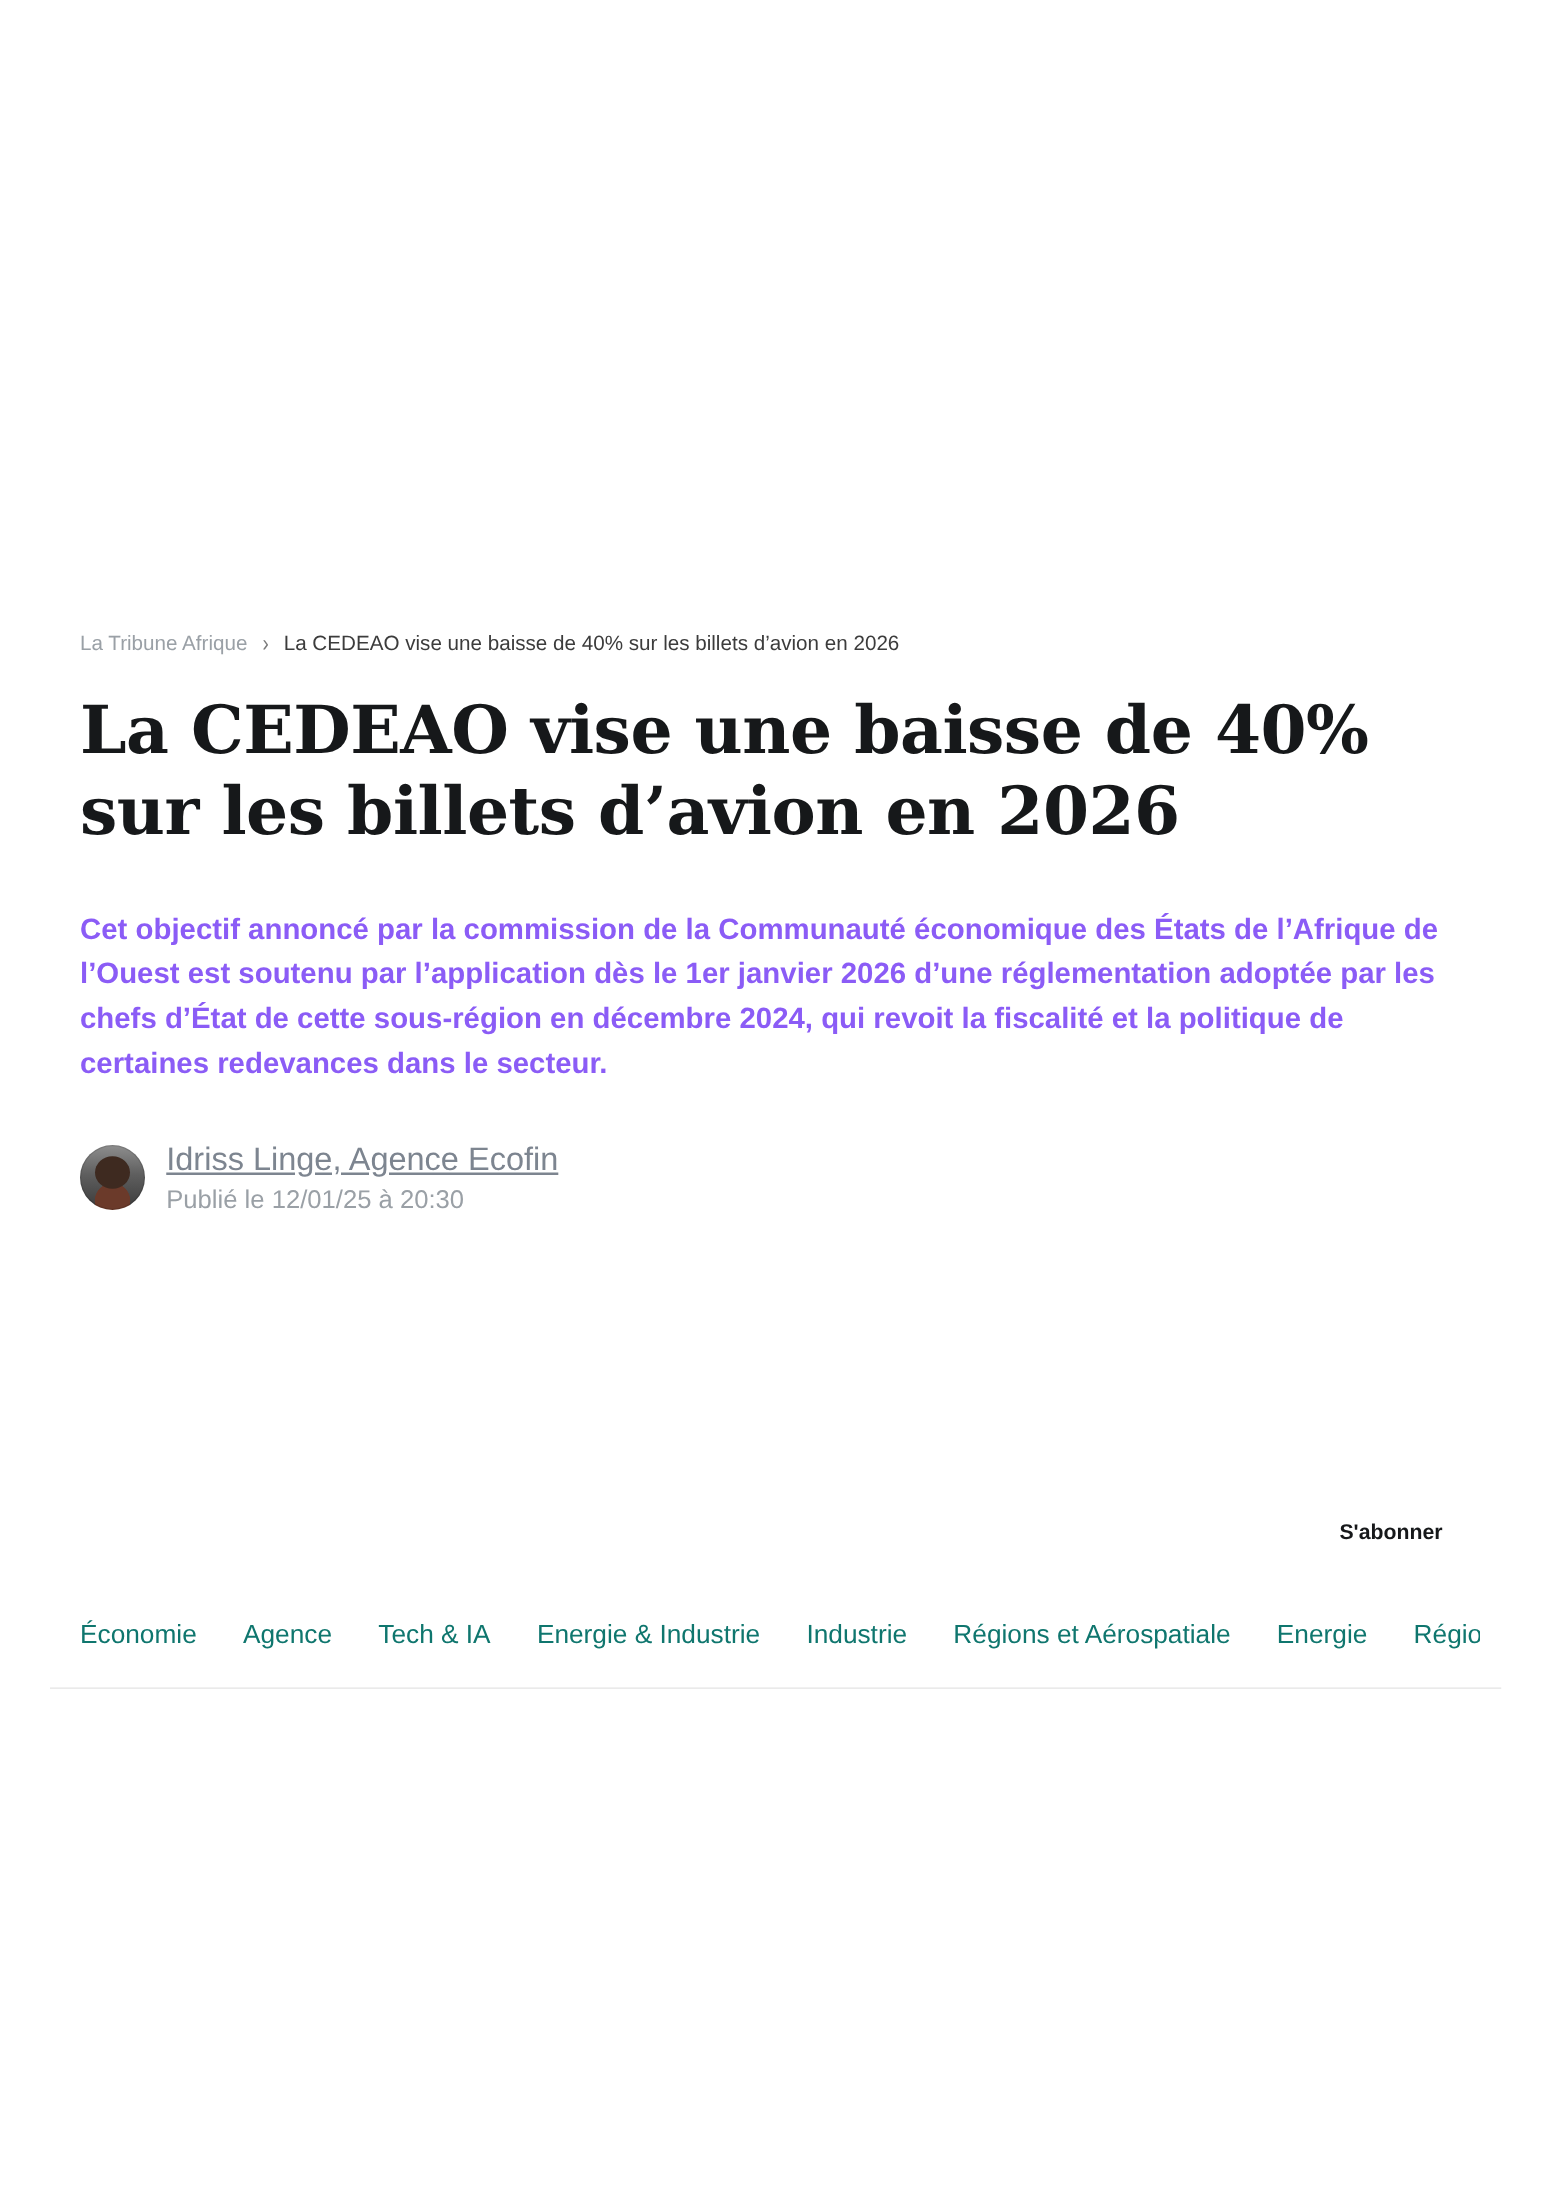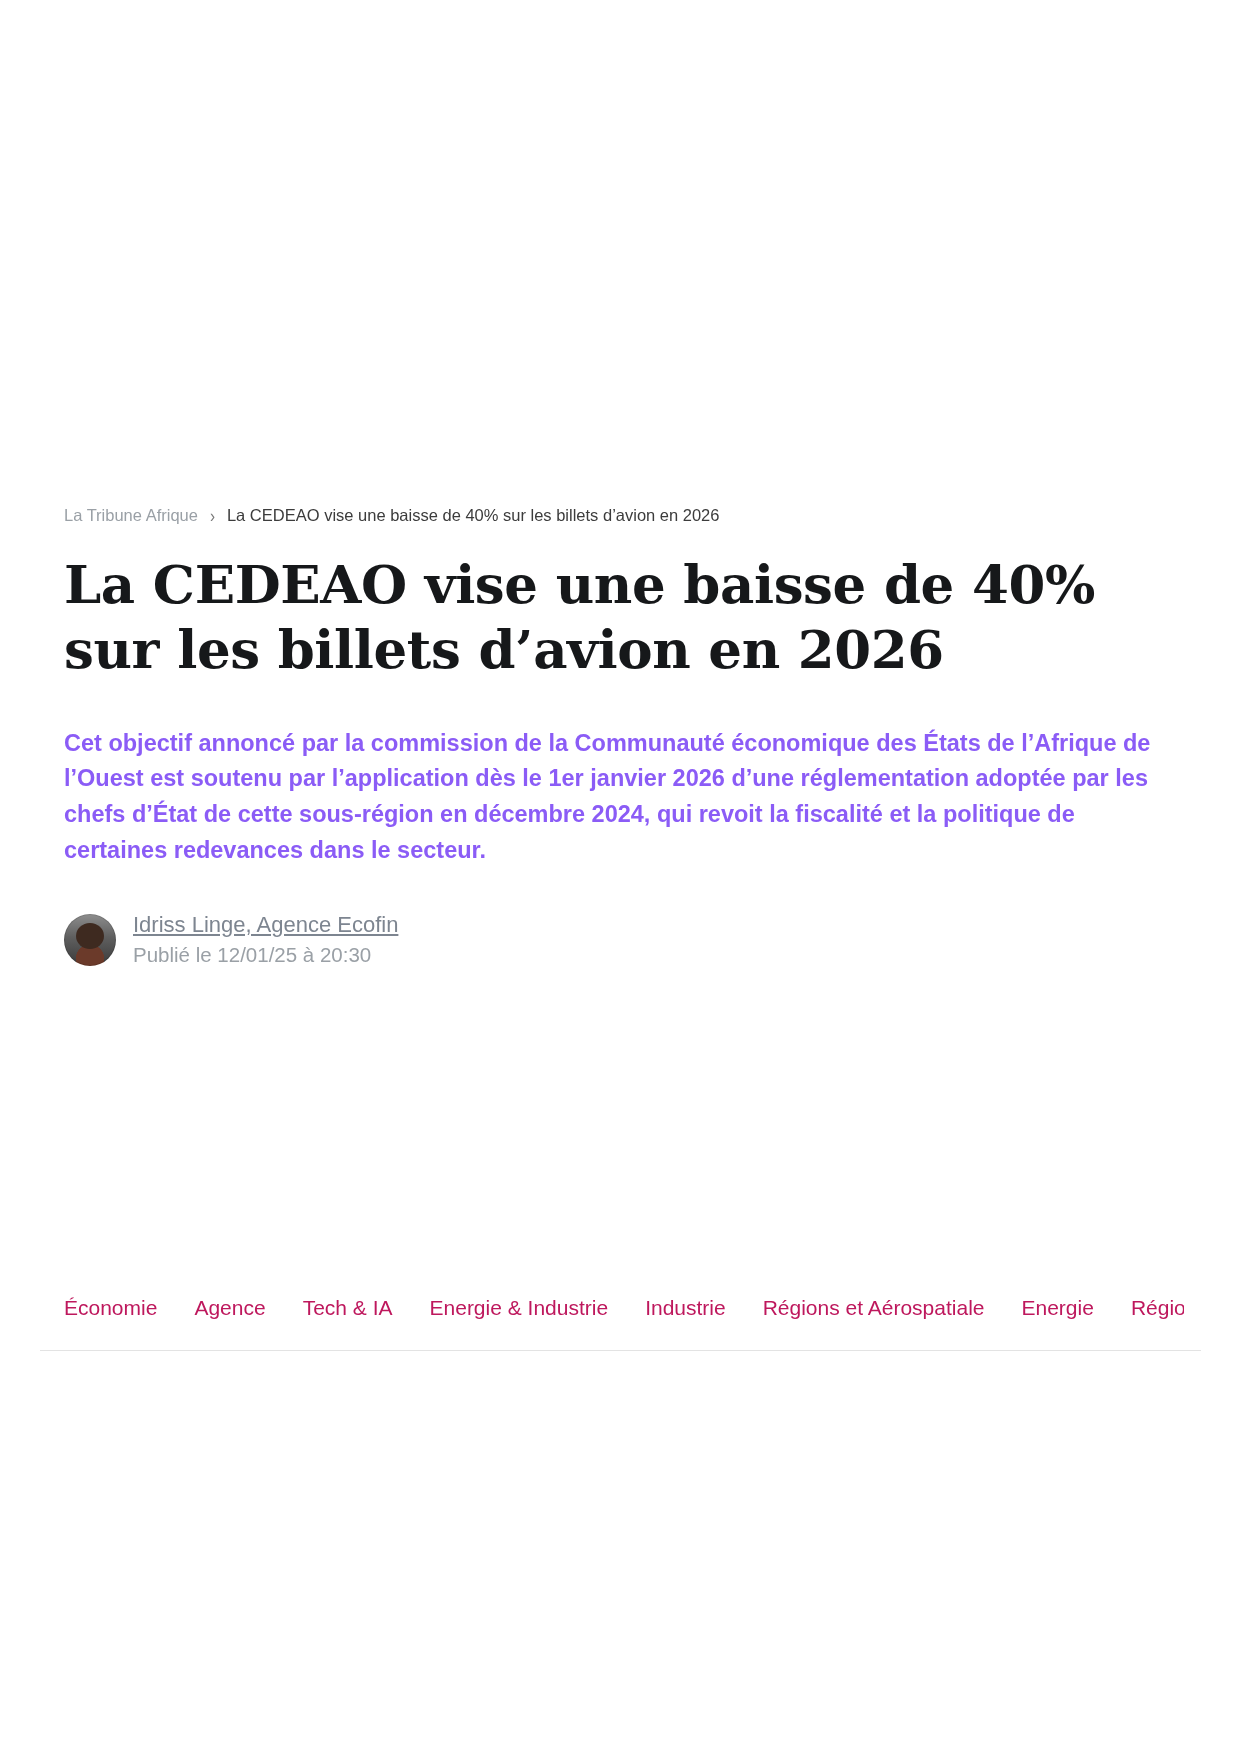"Idriss Linge, Agence Ecofin" .author { font-size: 22px -> 26px }
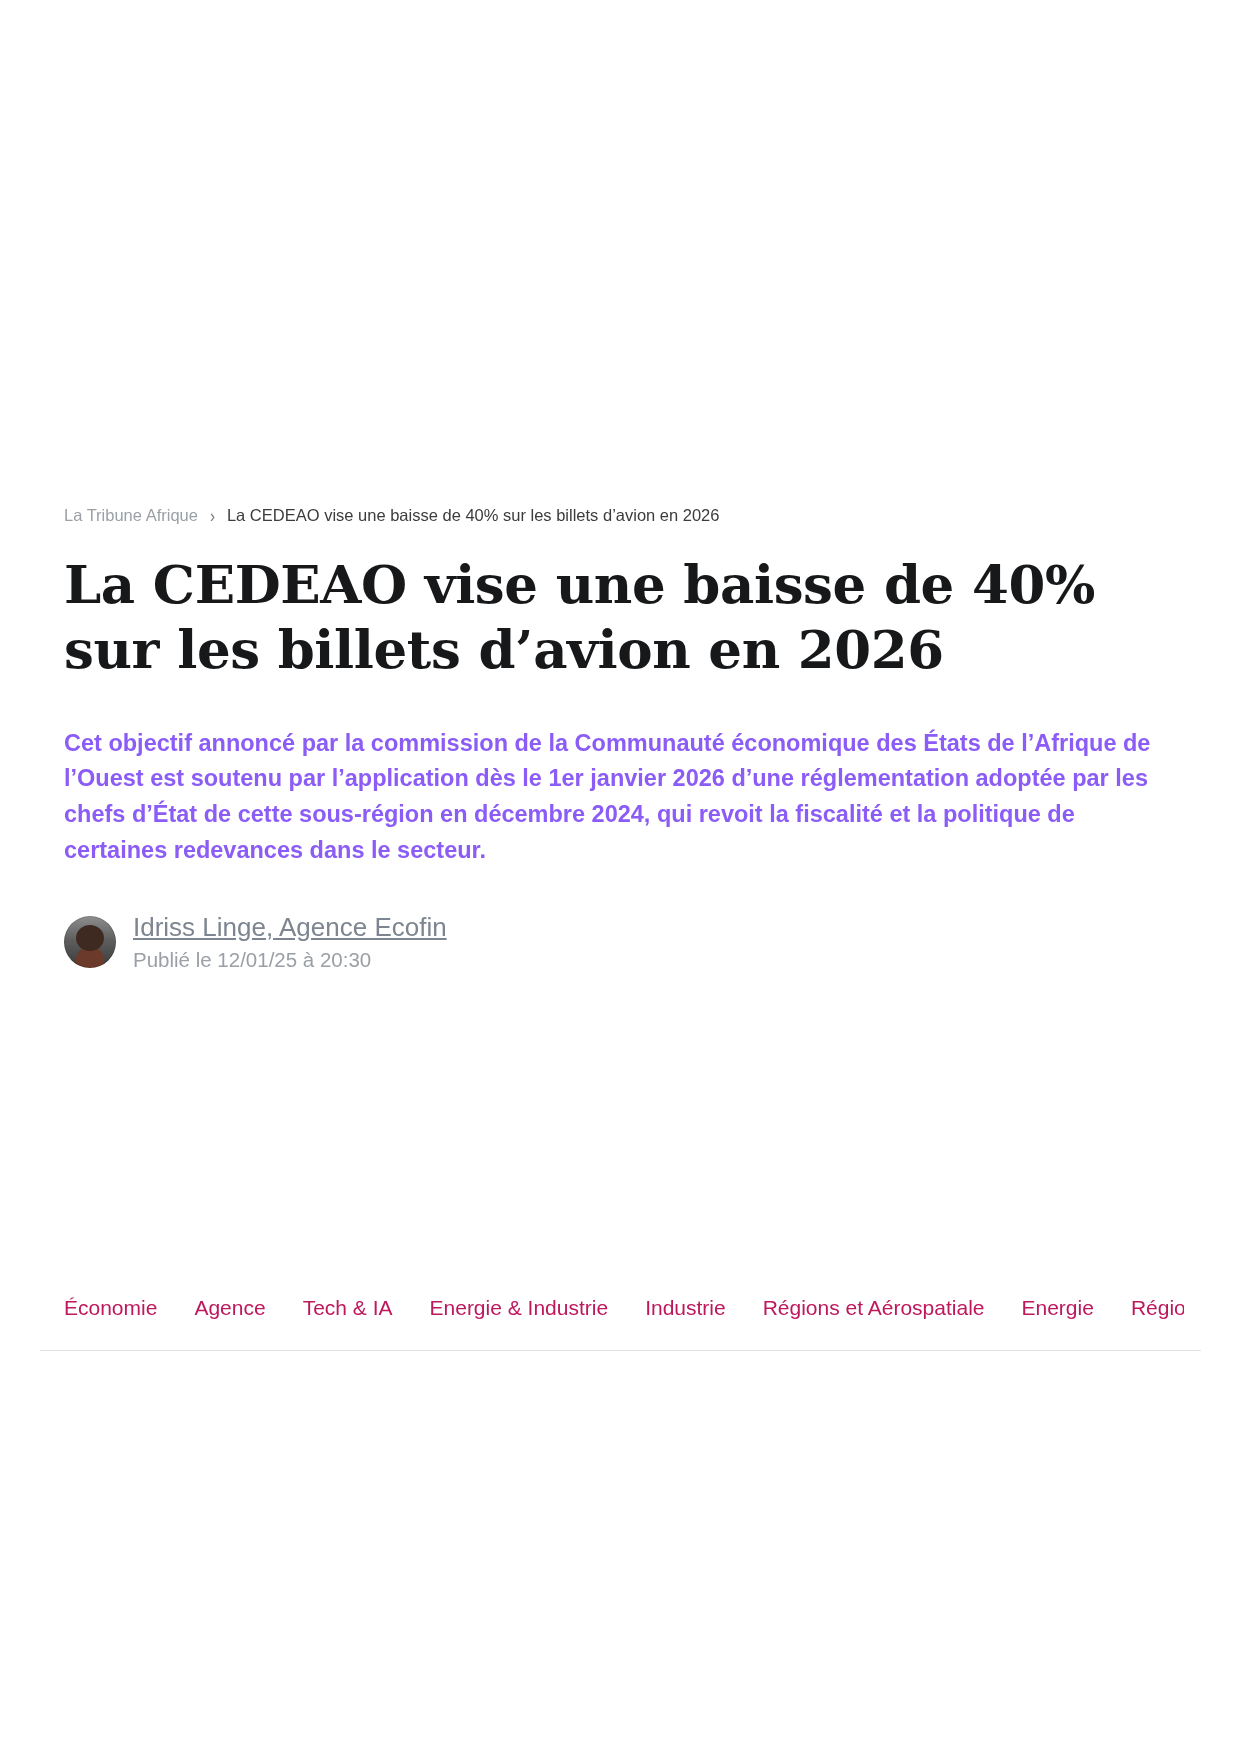"S'abonner" div.subscribe-row { html: none -> <div> <a>S'abonner</a> </div> }
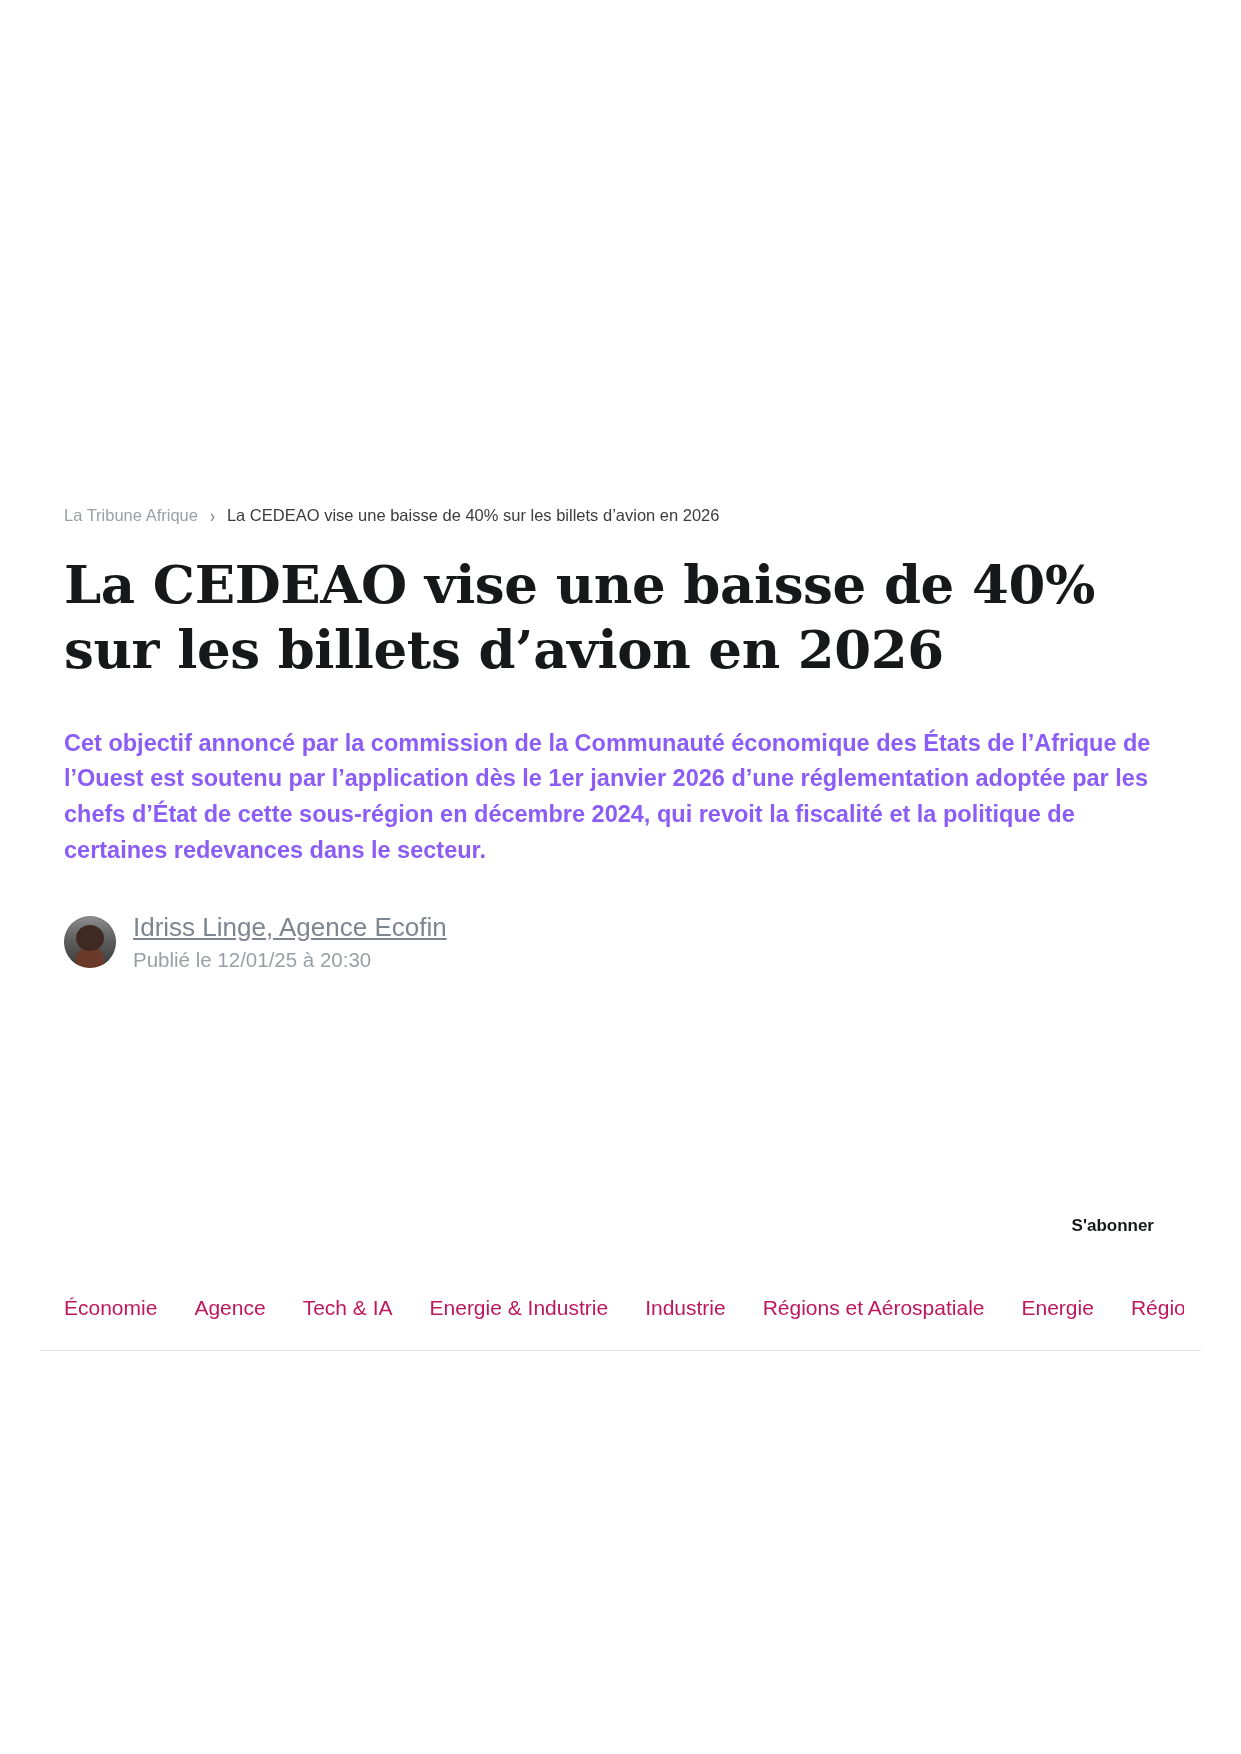"Économie" .nav-item { color: #be185d -> #0f766e }
